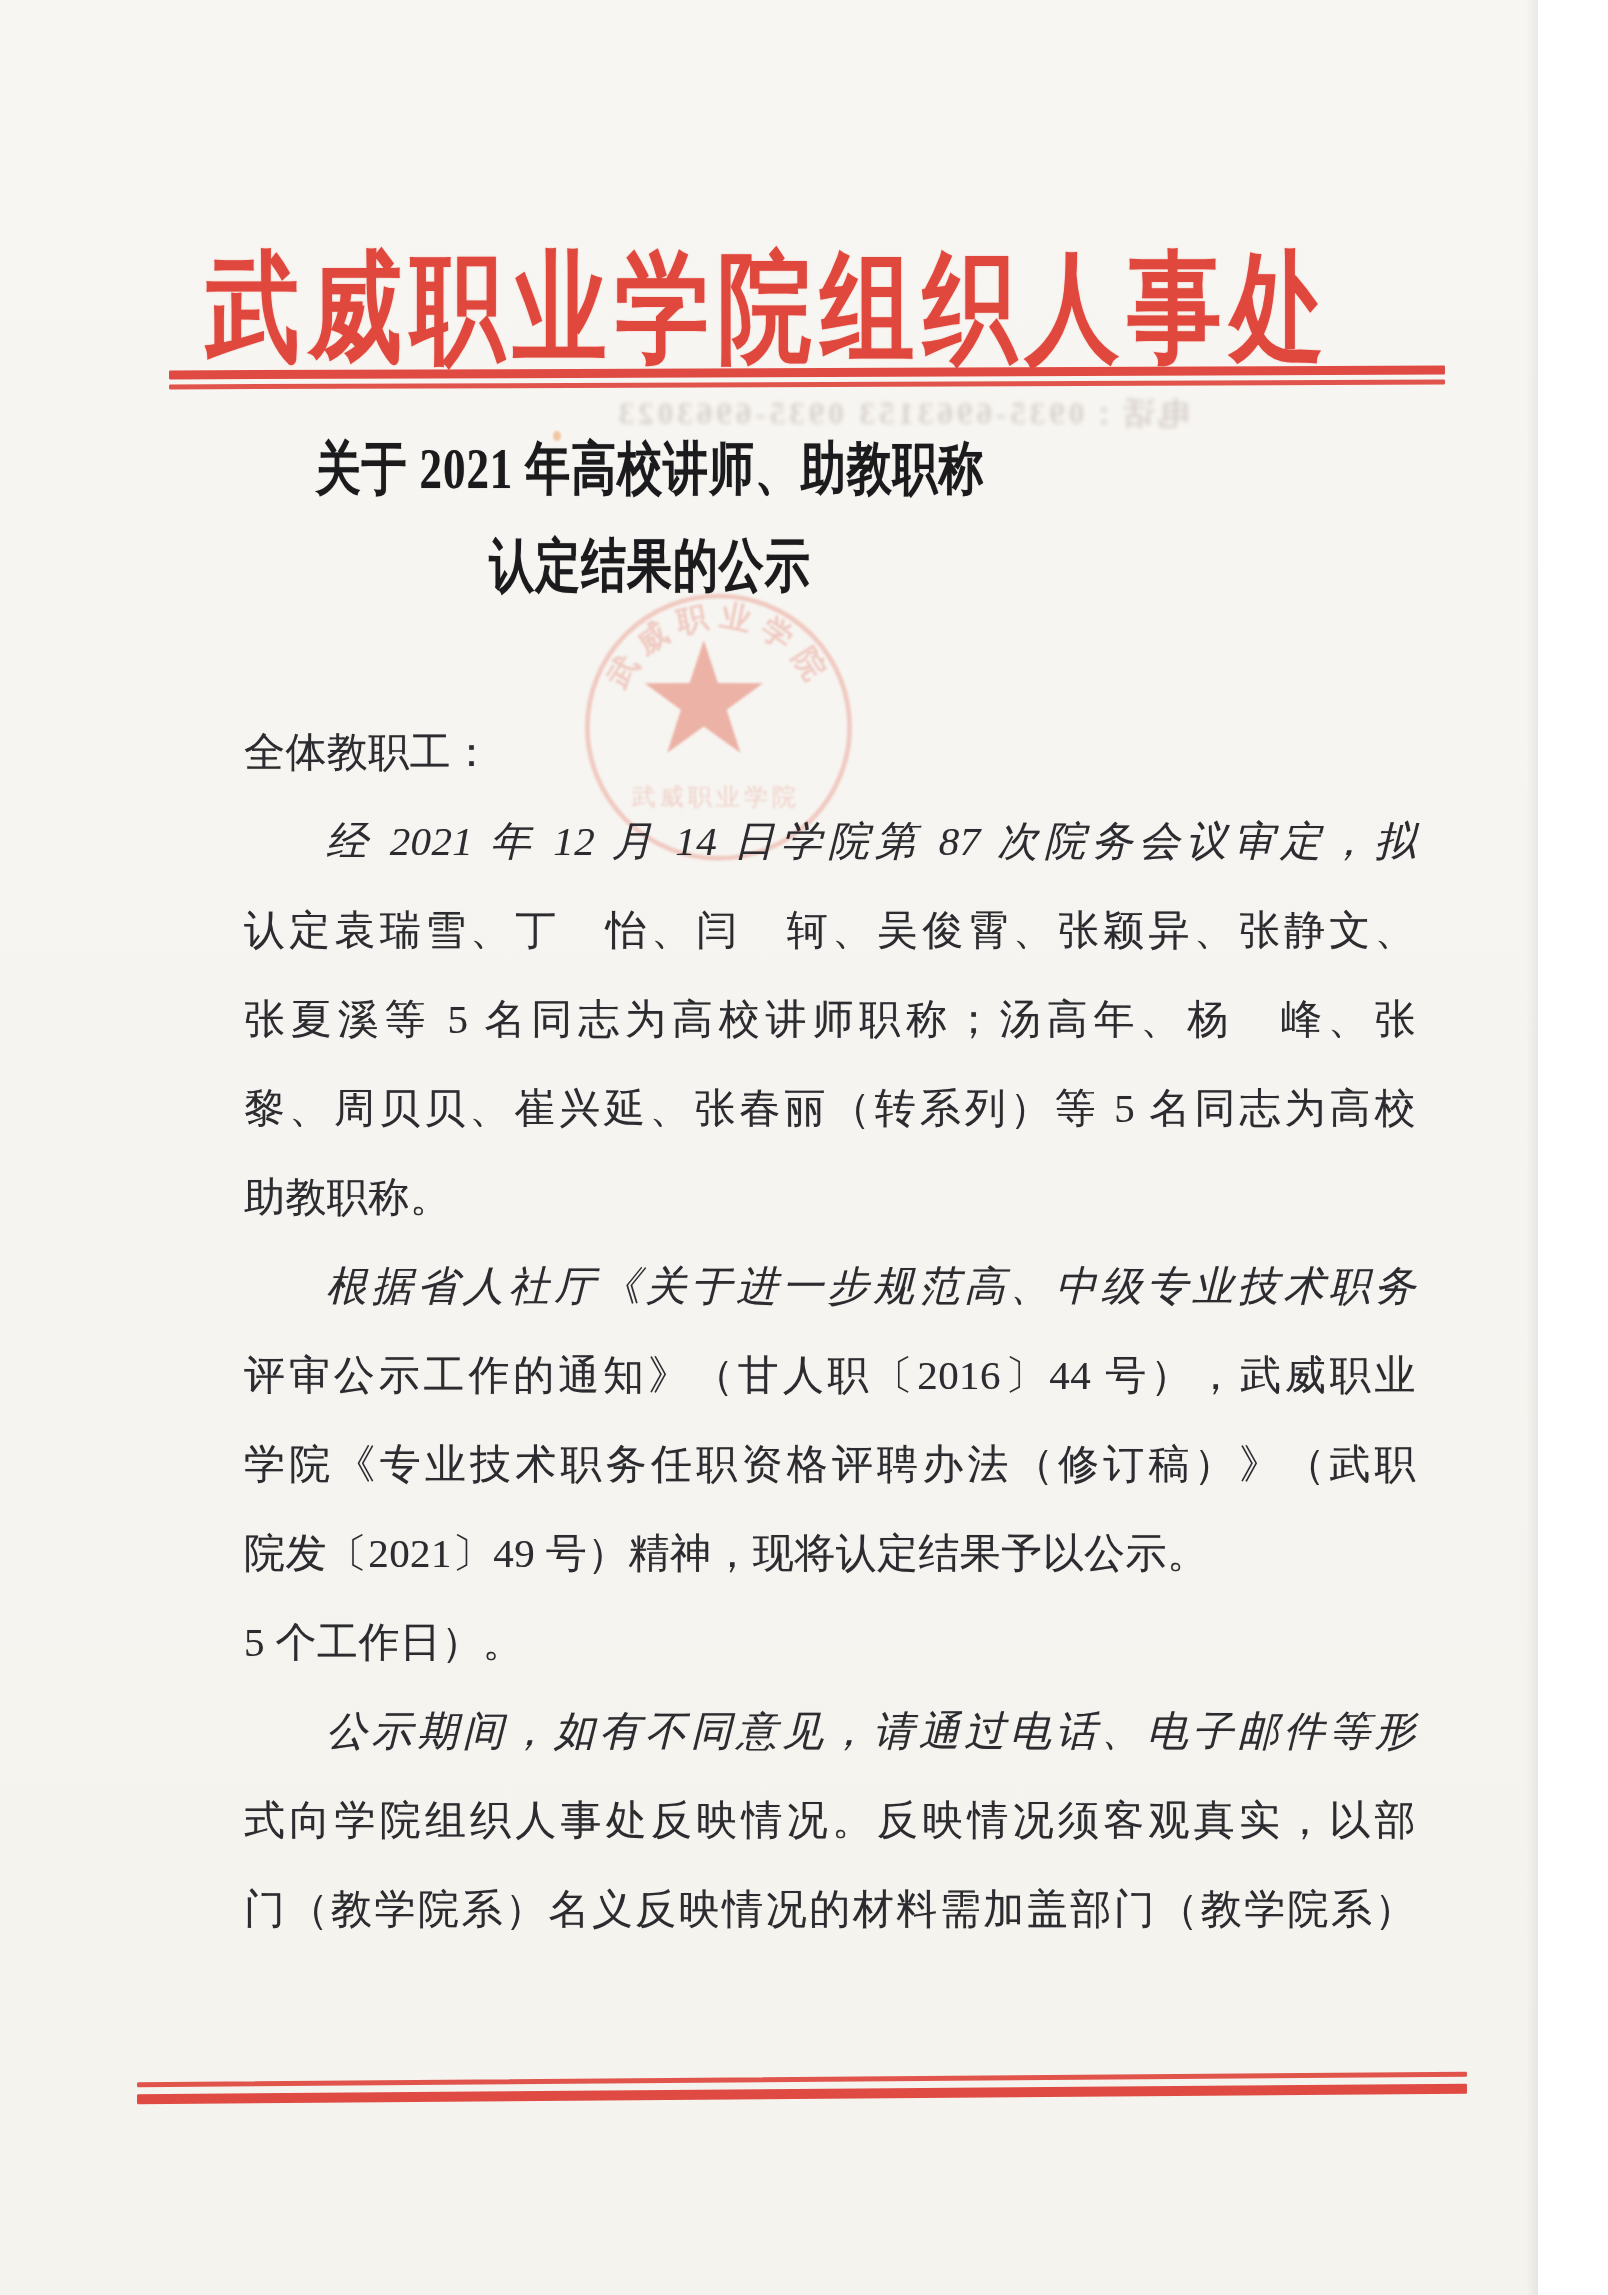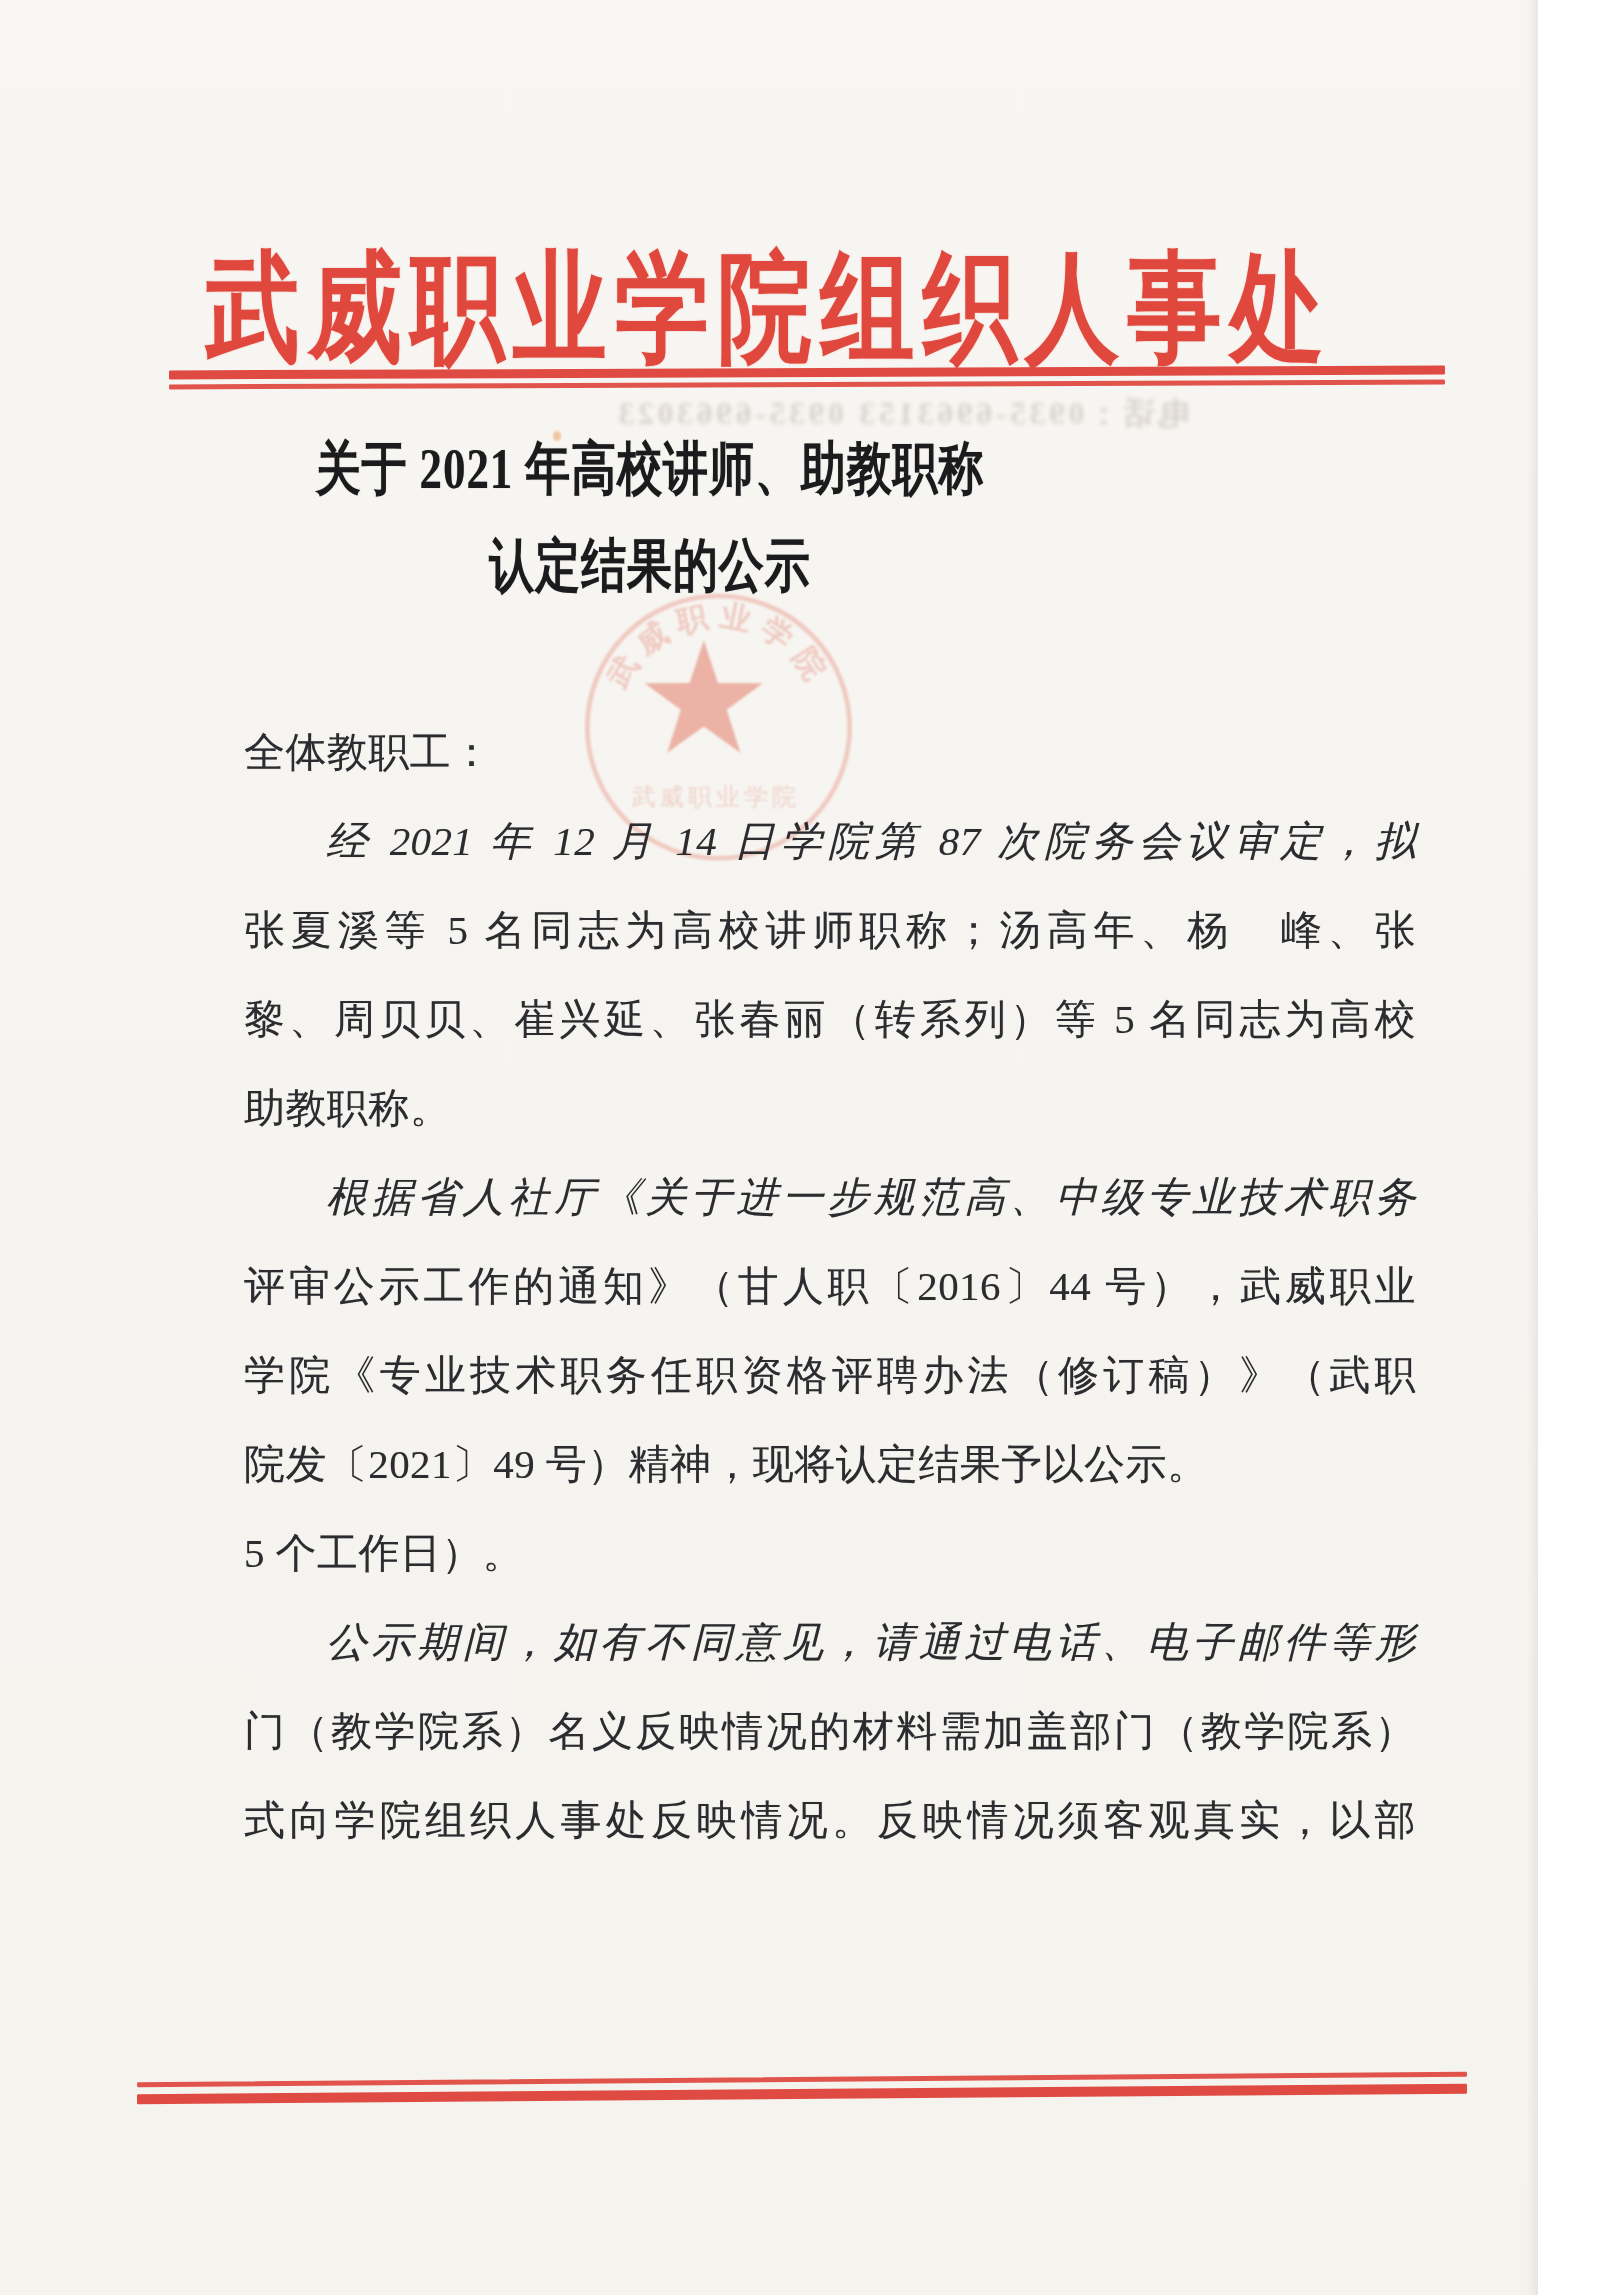"认定袁瑞雪、丁 怡、闫 轲、吴俊霄、张颖异、张静文、" div.line { html: none -> <div>认定袁瑞雪、丁 怡、闫 轲、吴俊霄、张颖异、张静文、</div> }
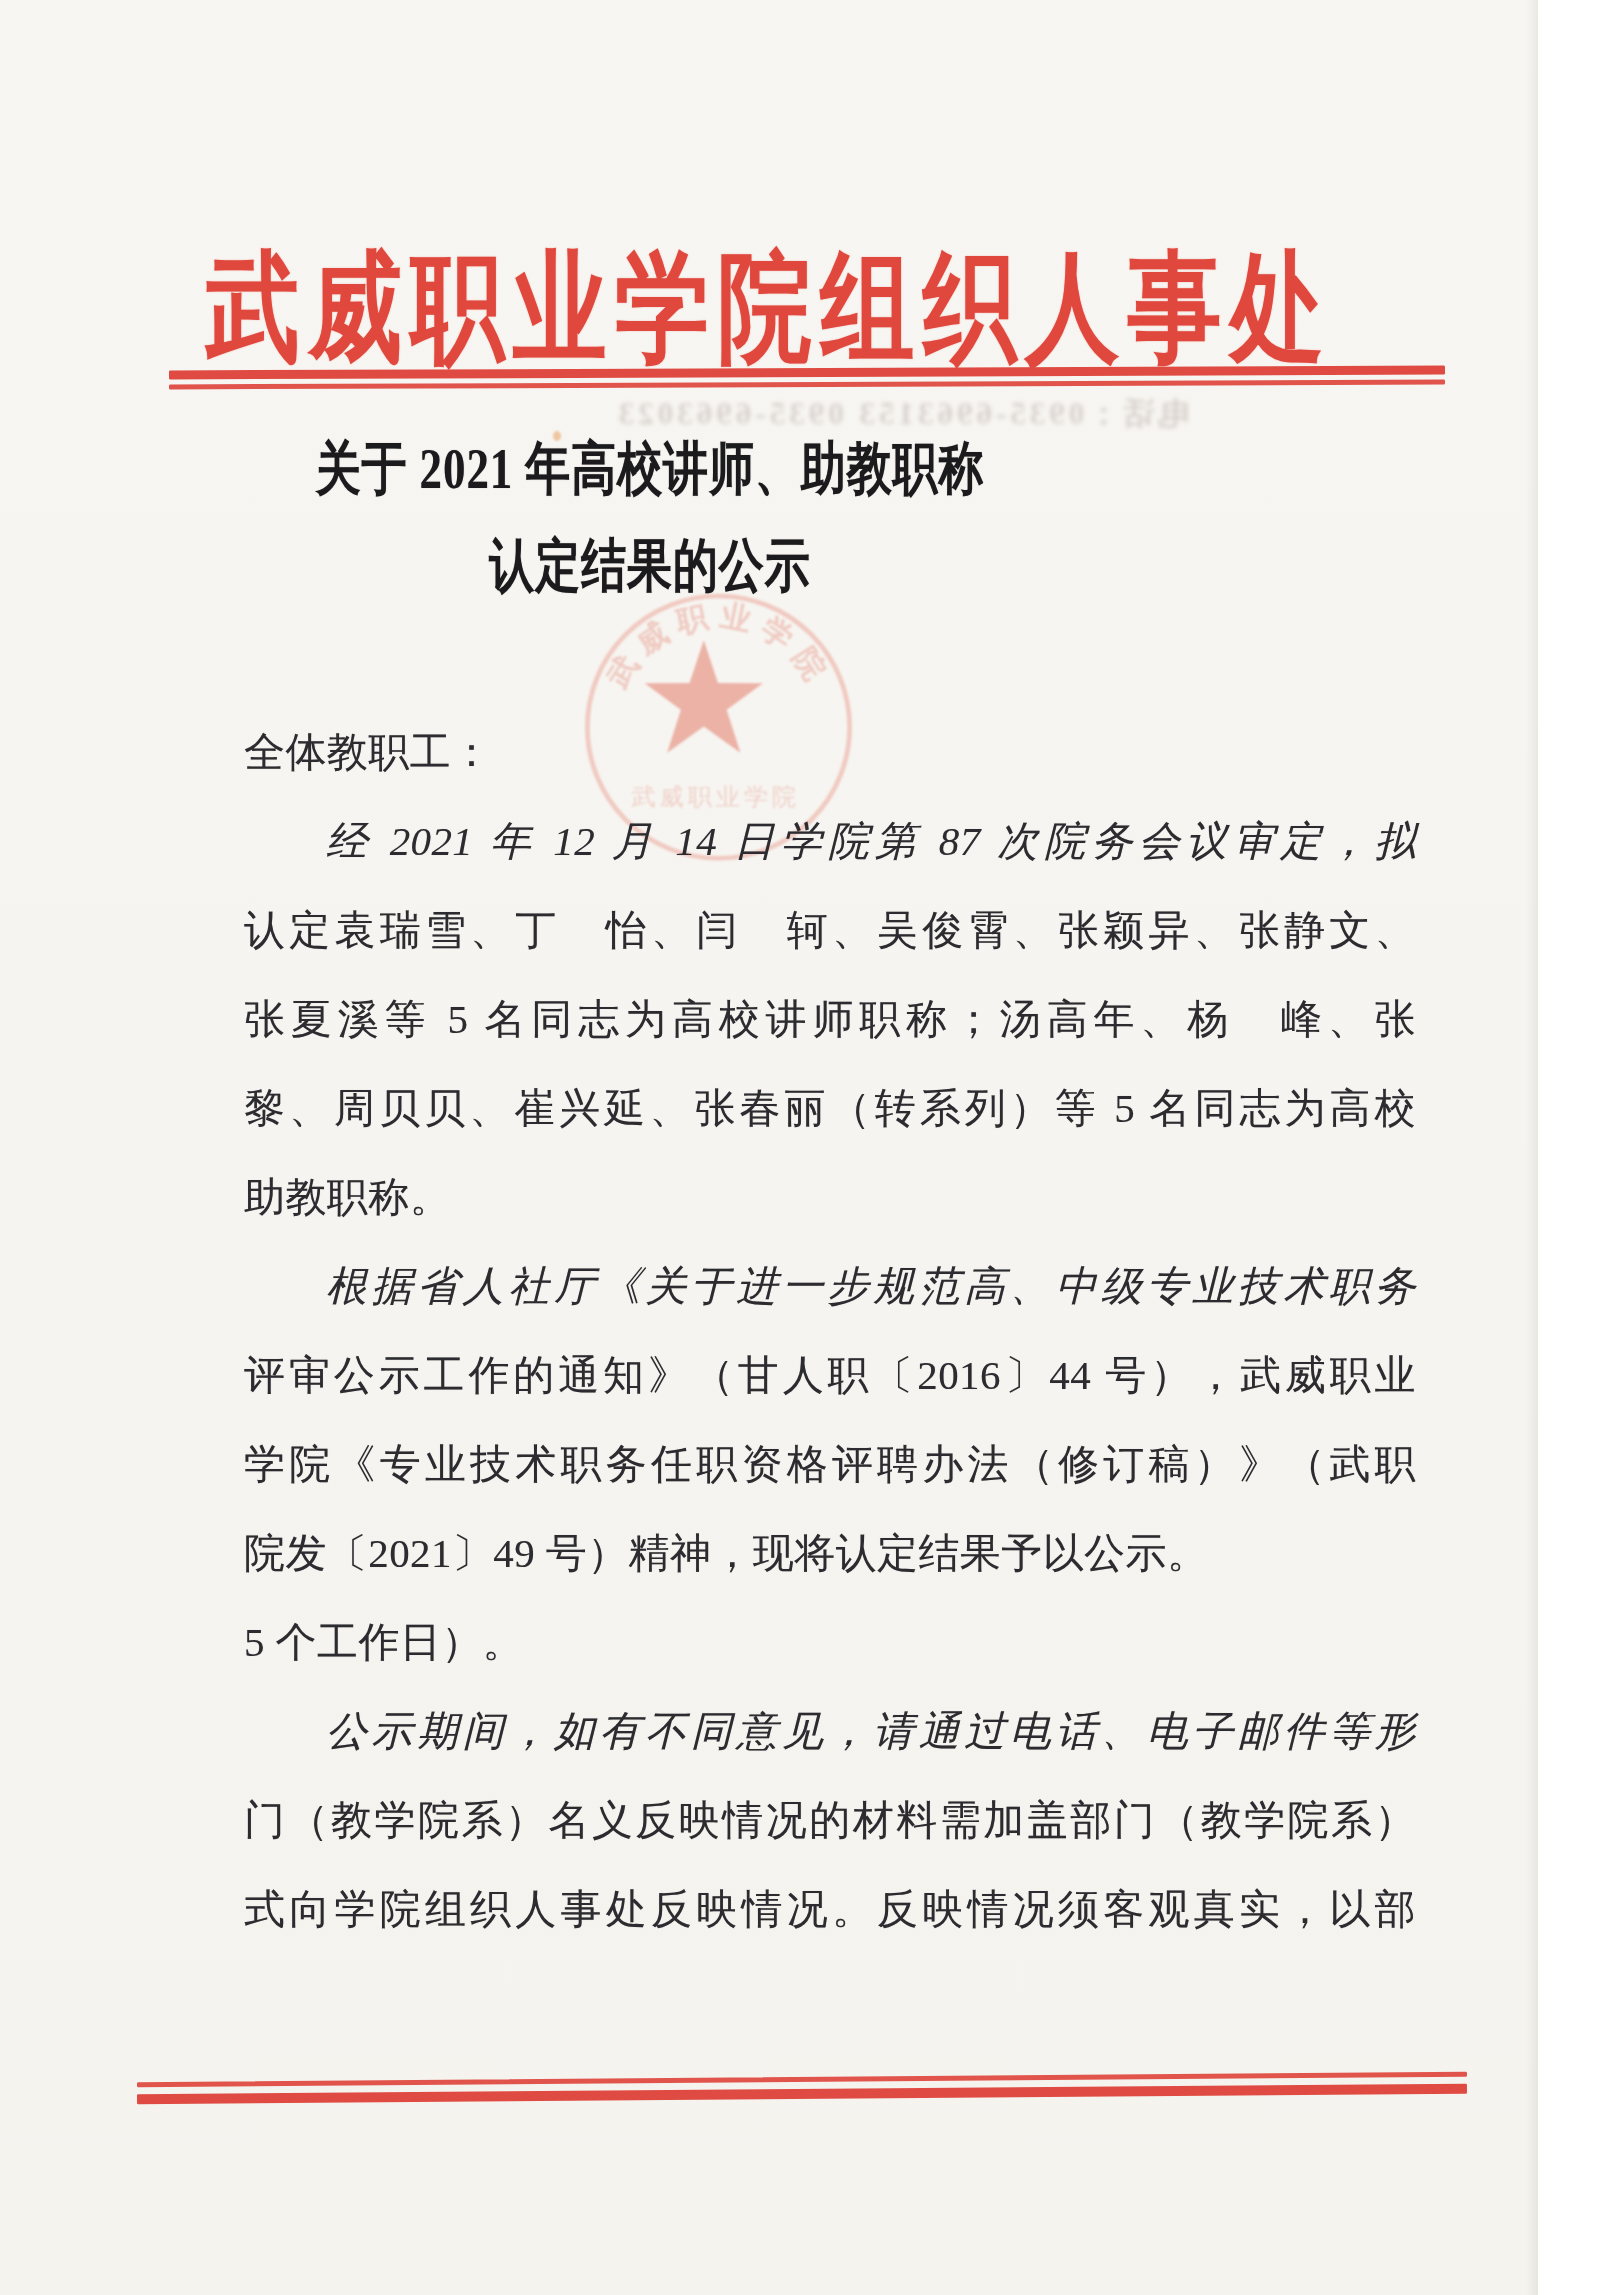"门（教学院系）名义反映情况的材料需加盖部门（教学院系）" div.line { order: before "式向学院组织人事处反映情况。反映情况须客观真实，以部" -> after "式向学院组织人事处反映情况。反映情况须客观真实，以部" }
